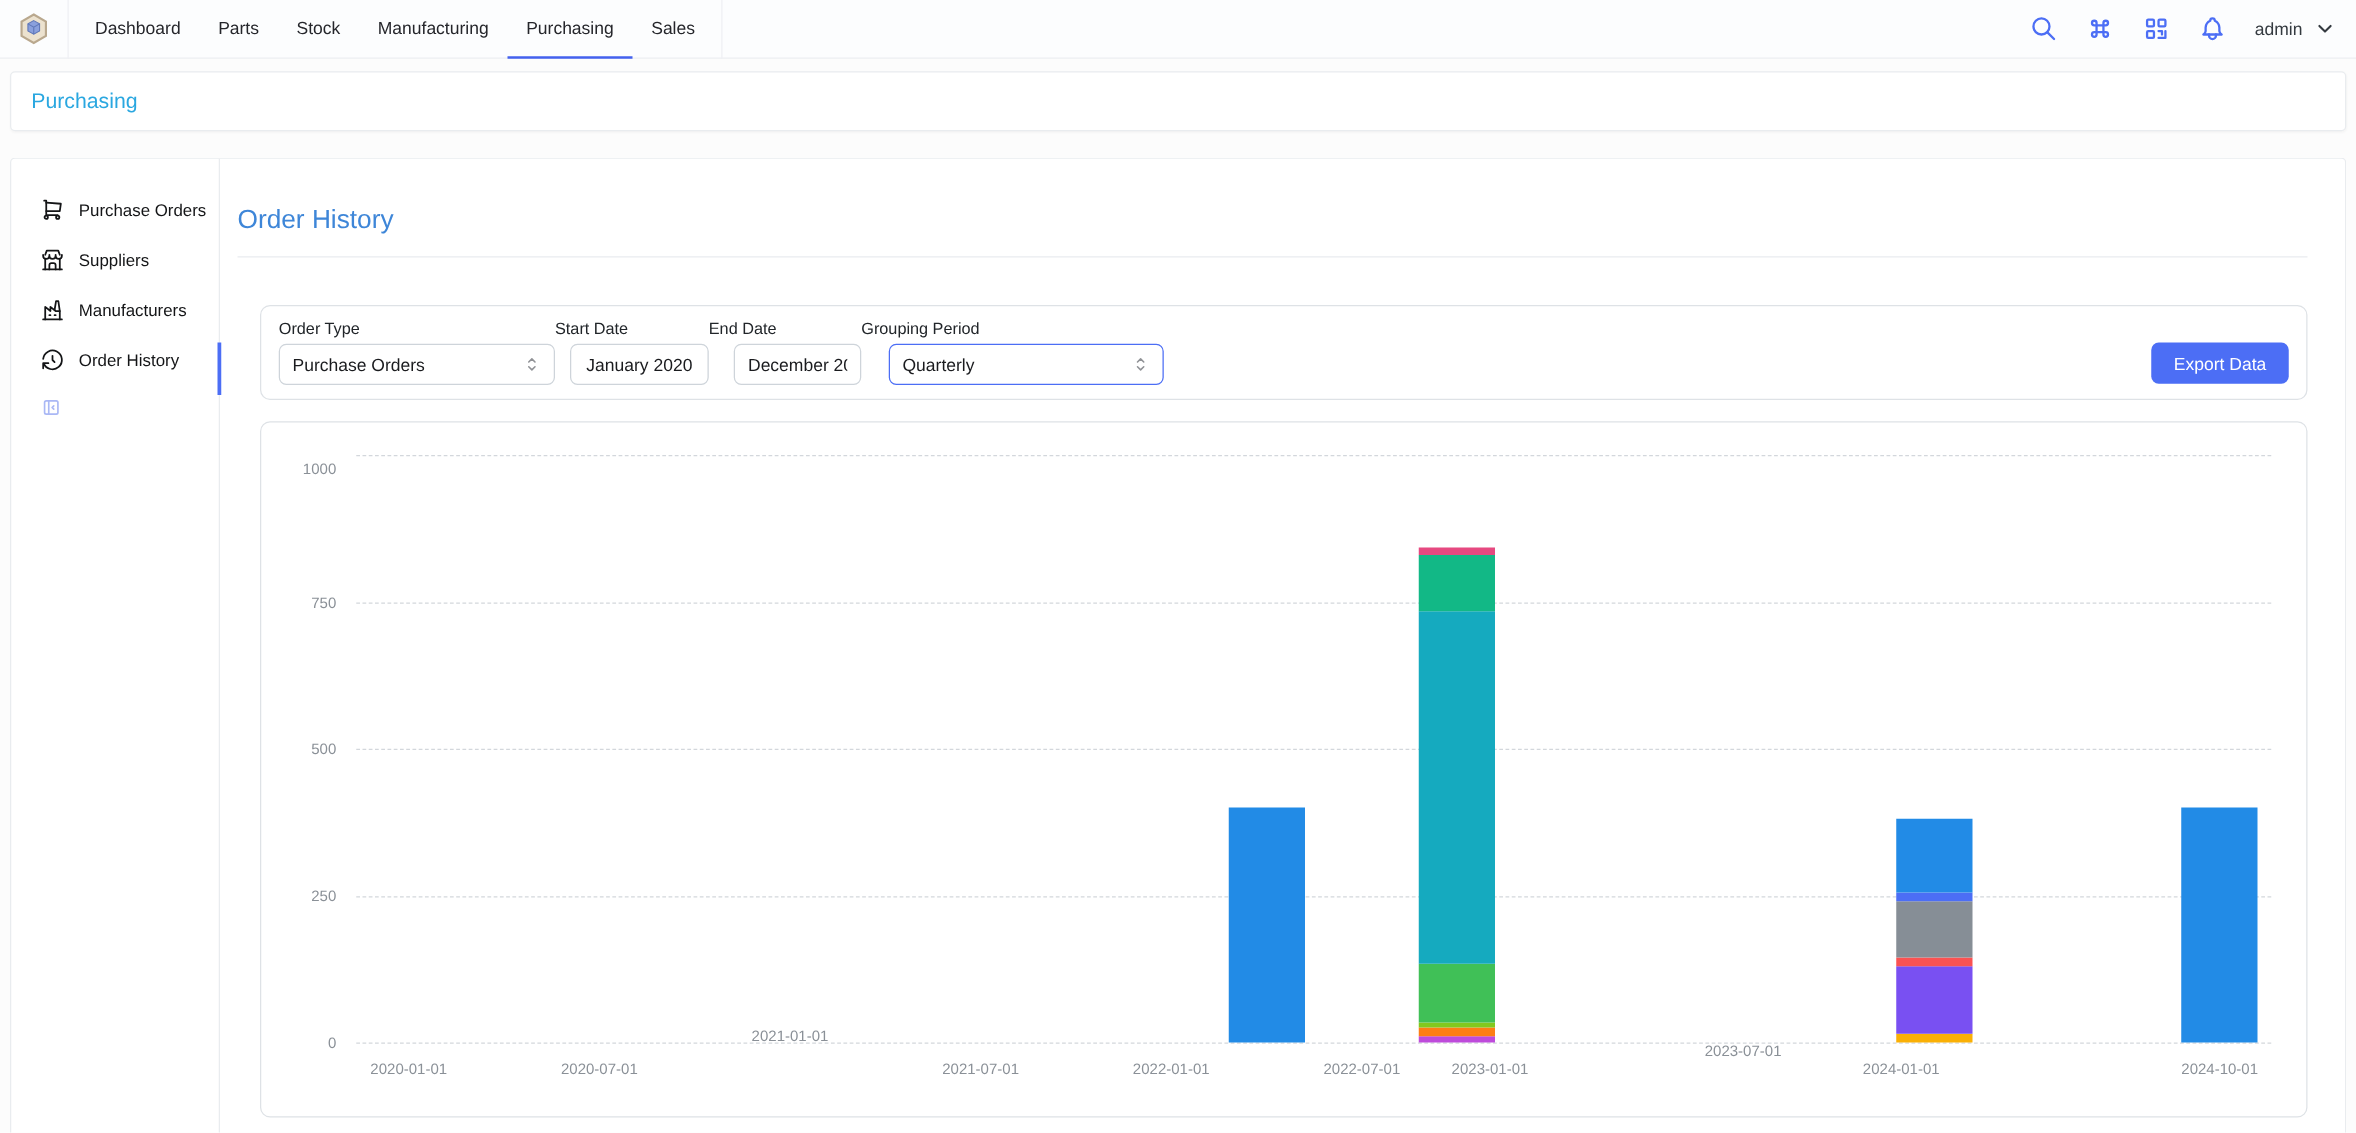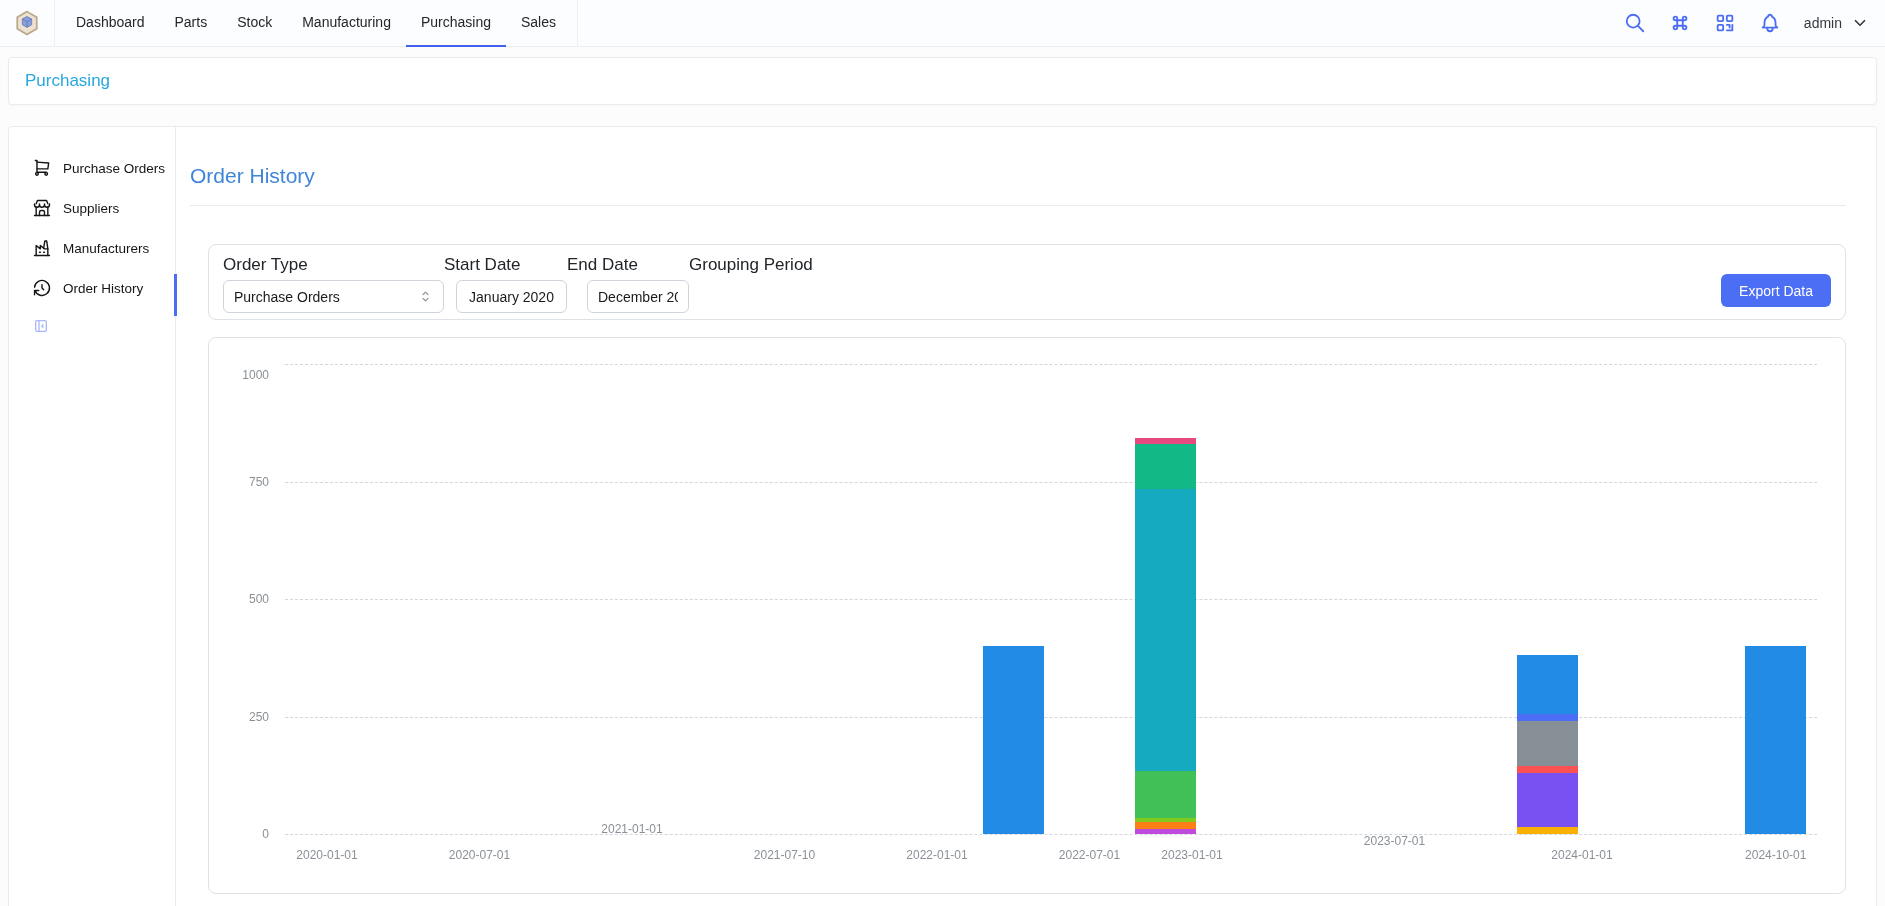"Order Type" .fgroup .flabel { font-size: 17px -> 13px }
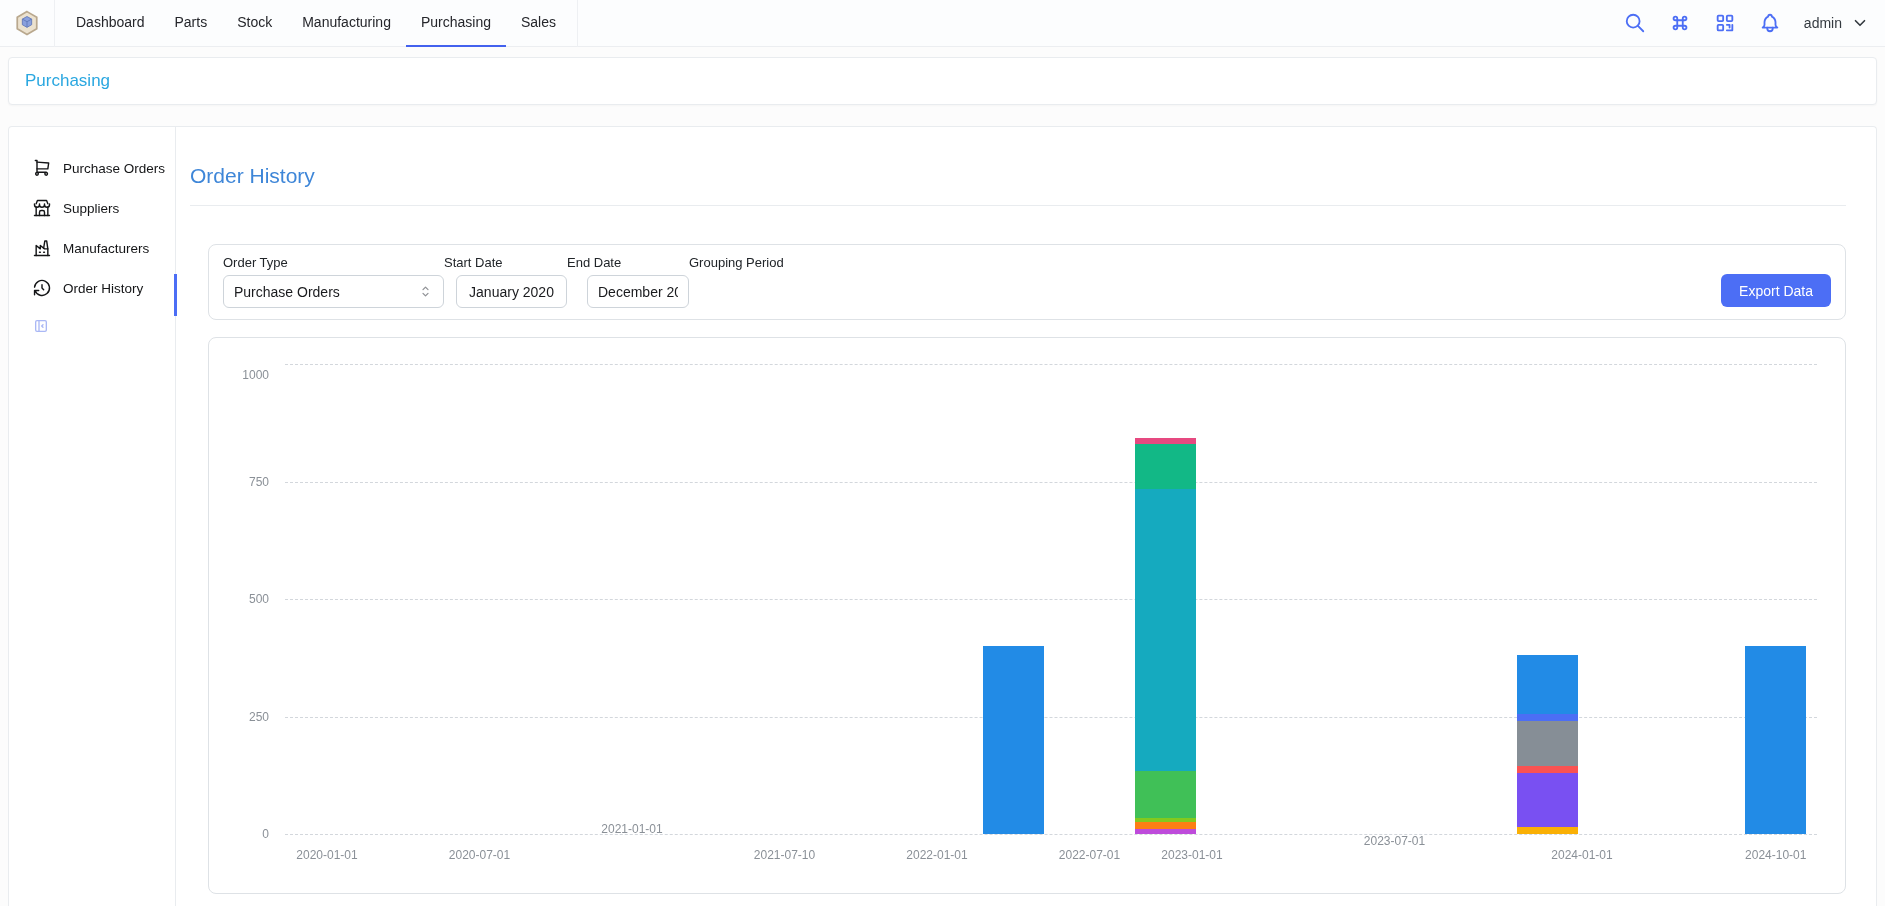"Quarterly" div.control { html: none -> <div> <span>Quarterly</span> <svg> <path></path> <path></path> </svg> </div> }
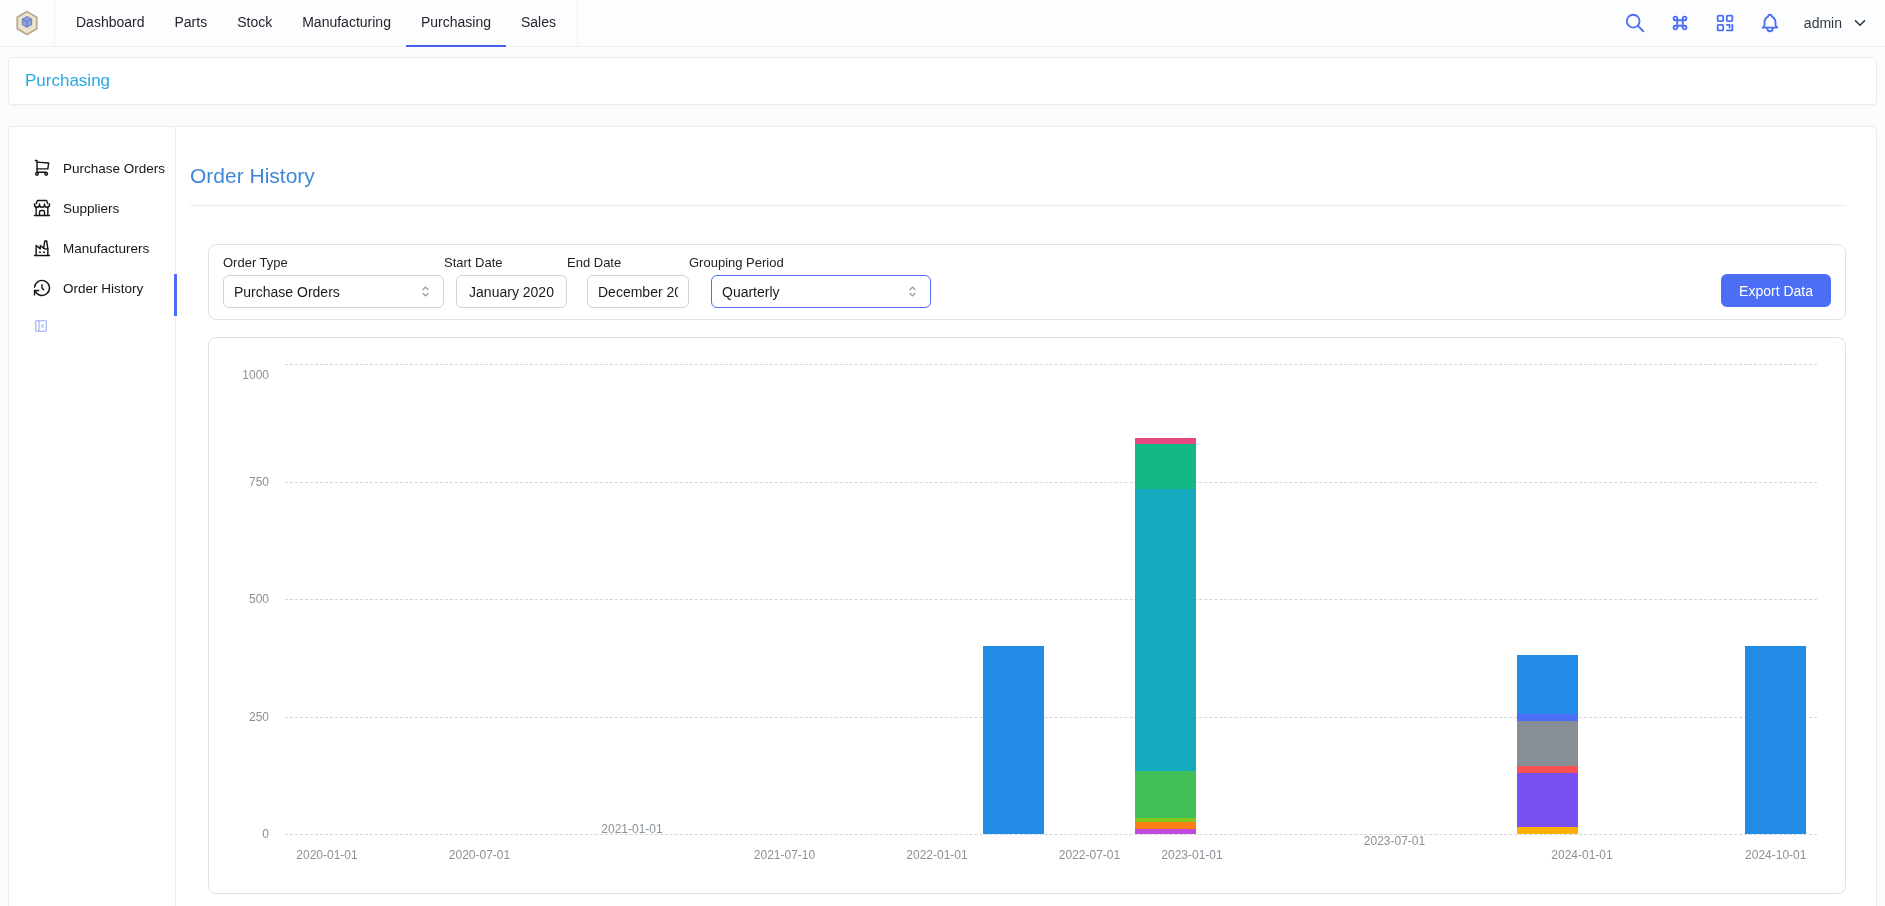"2021-07-10" div.xtick { text: 2021-07-10 -> 2021-07-01 }
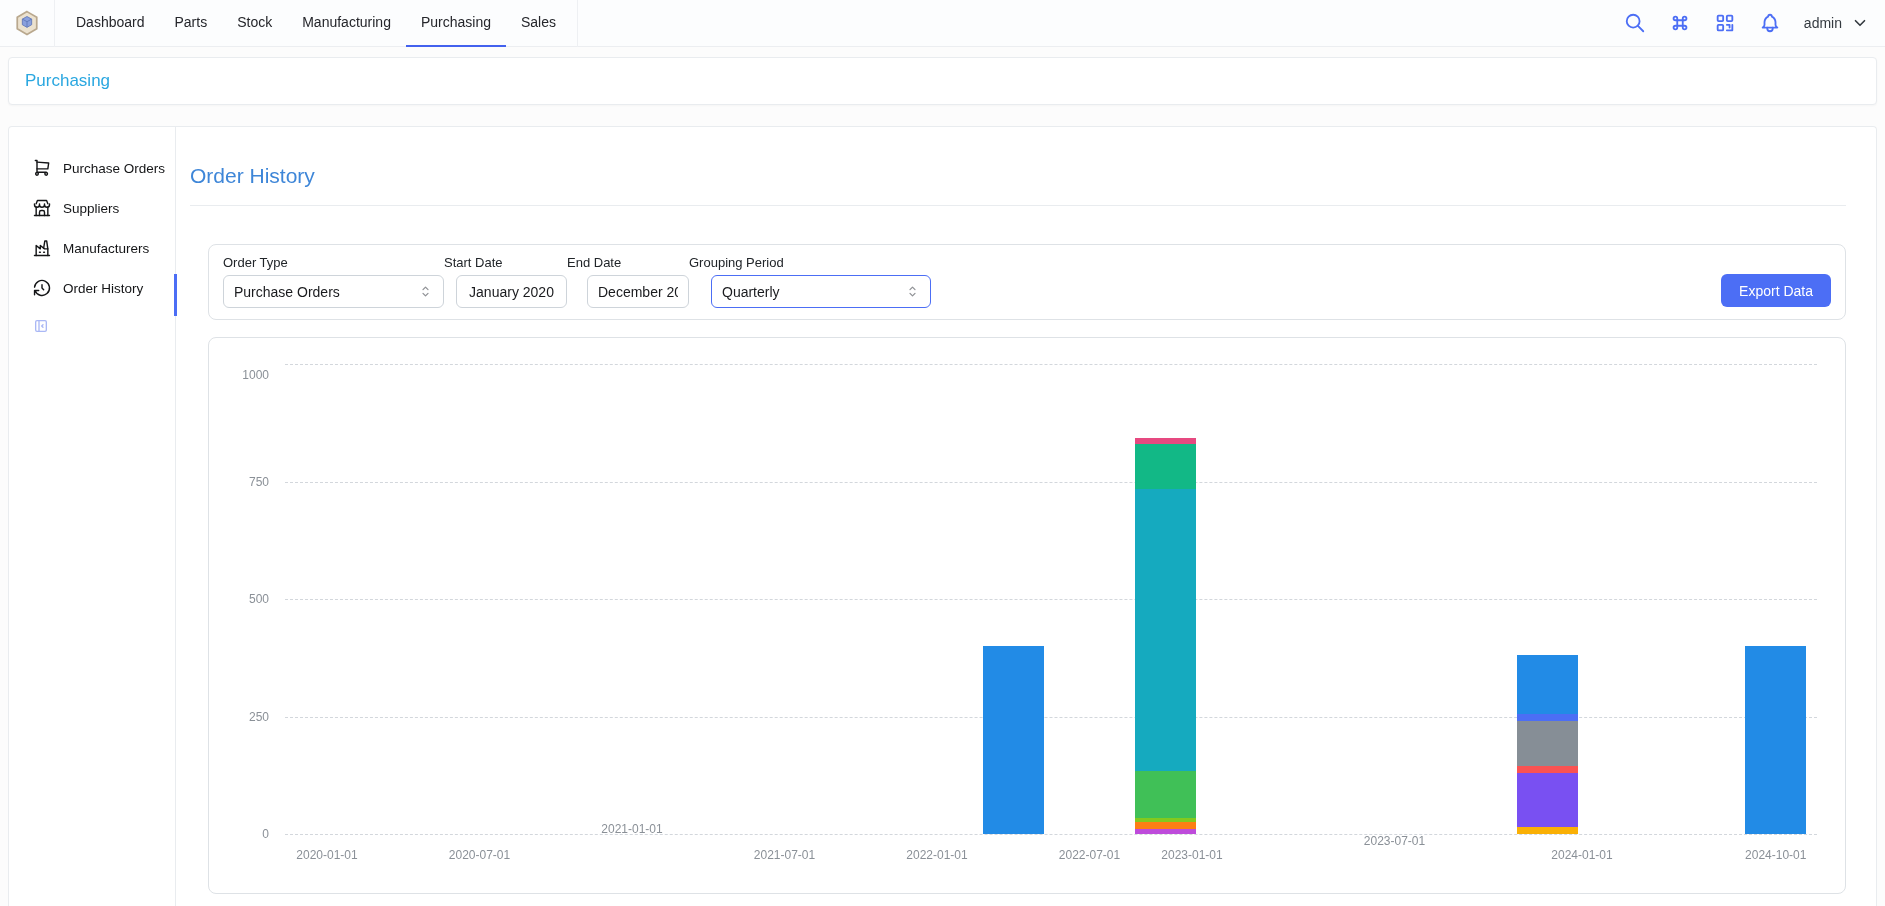"2024-01-01" div.xtick { left: 1323px -> 1262px }
